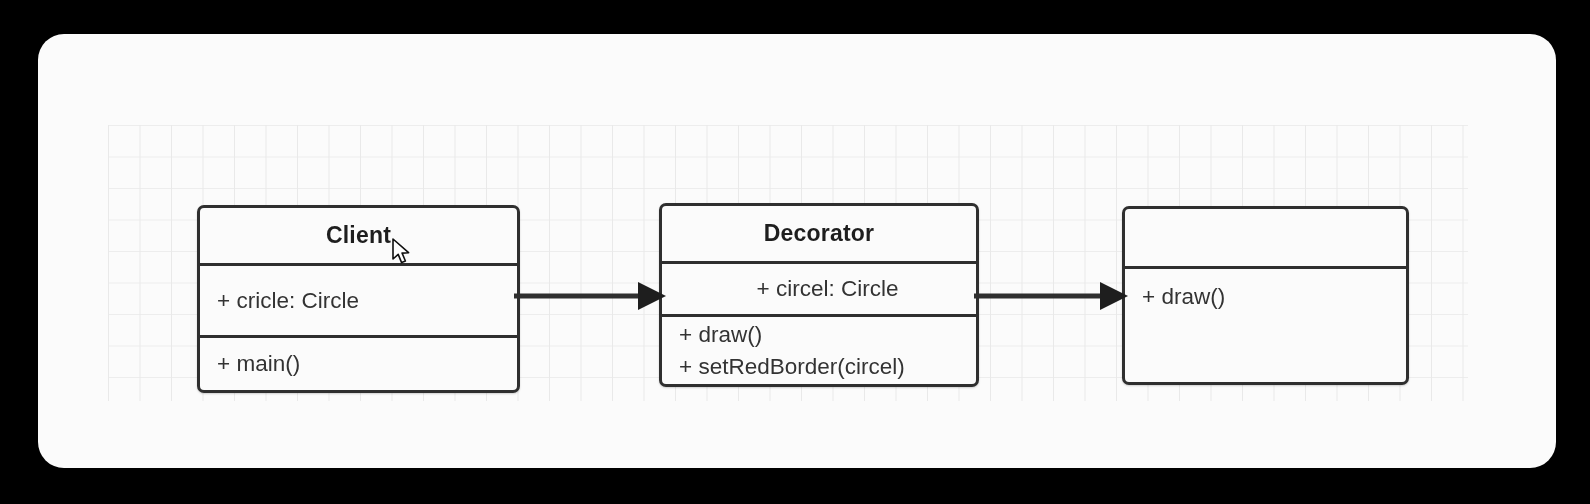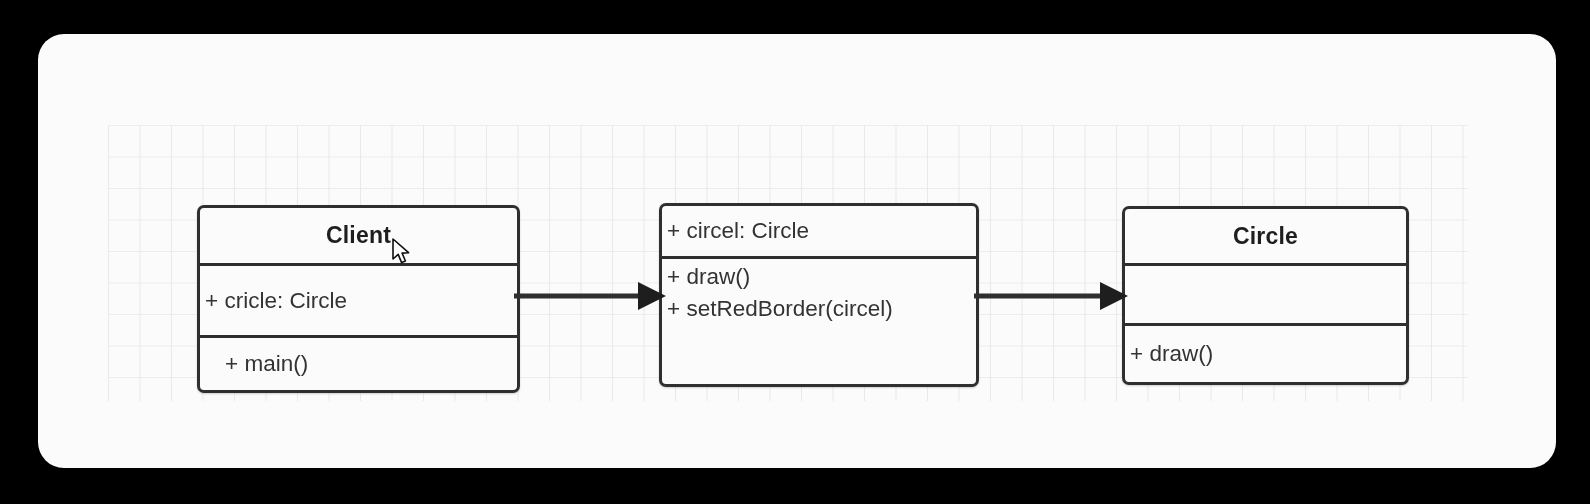"Decorator" div.uml-compartment { html: none -> <div> <div>Decorator</div> </div> }
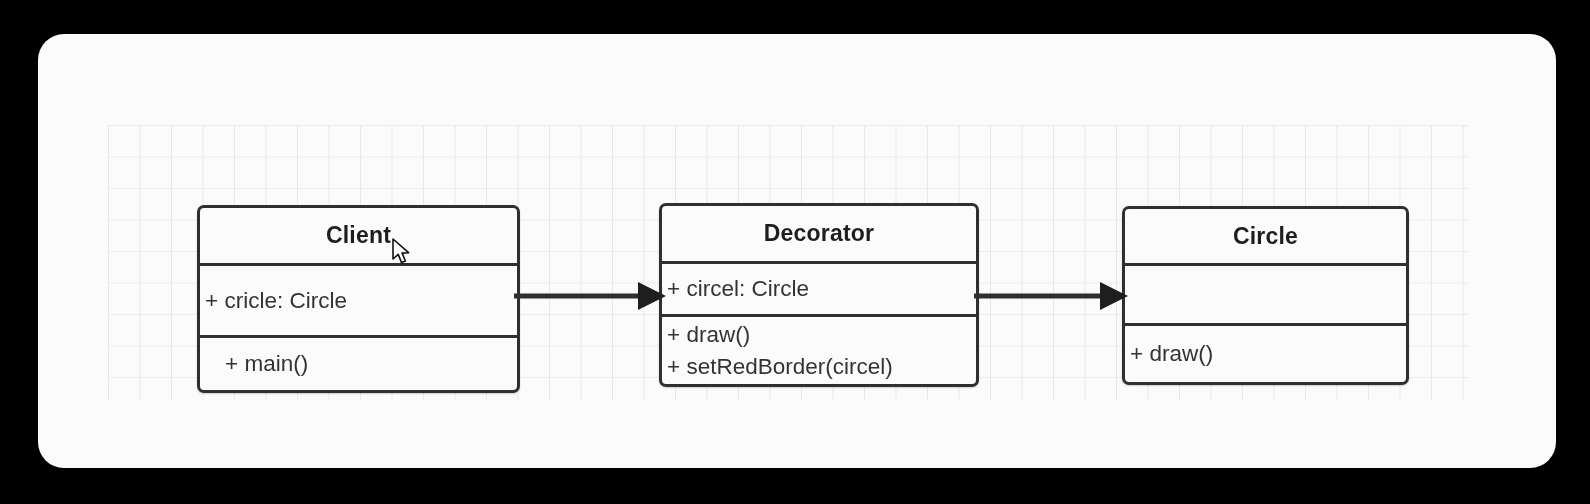"Circle" div.uml-compartment { html: <div> <div>Circle</div> </div> -> none }
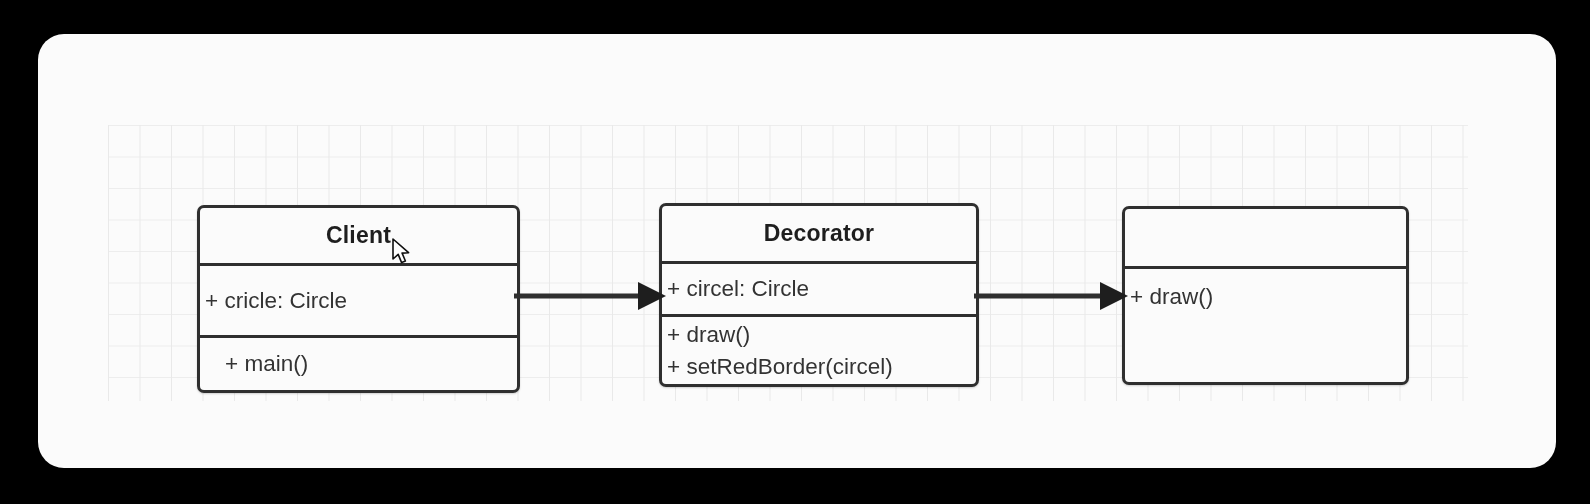"+ cricle: Circle" .uml-member { padding-left: 5px -> 17px }
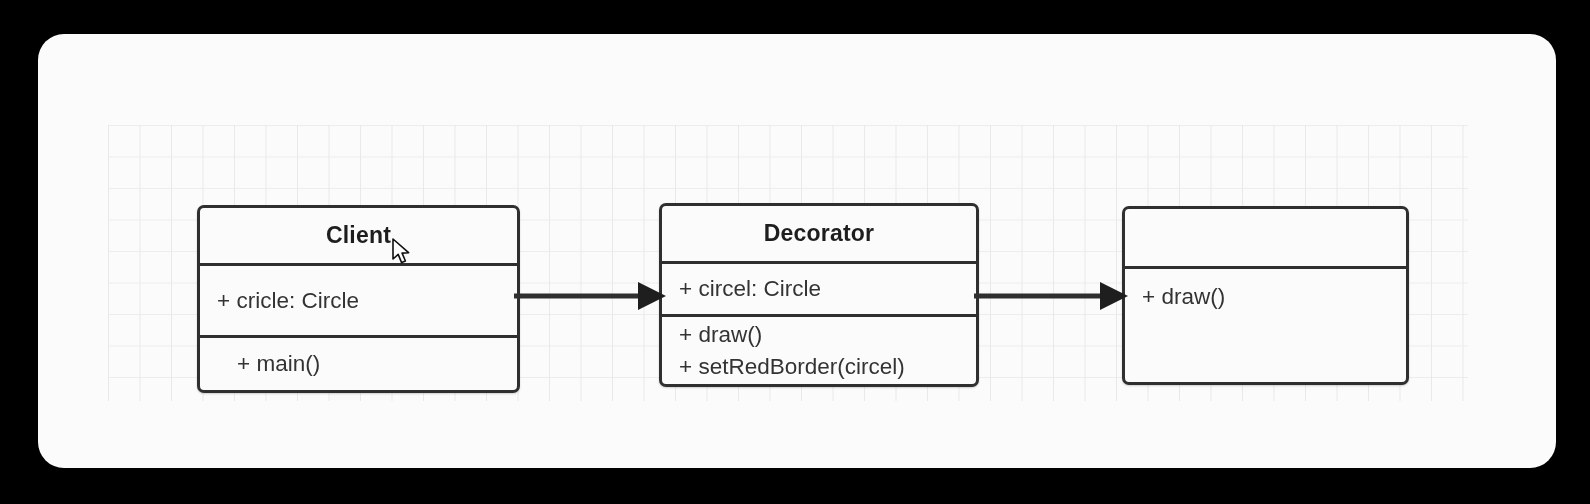"+ circel: Circle" #class-decorator .c-attrs { align-items: none -> center }
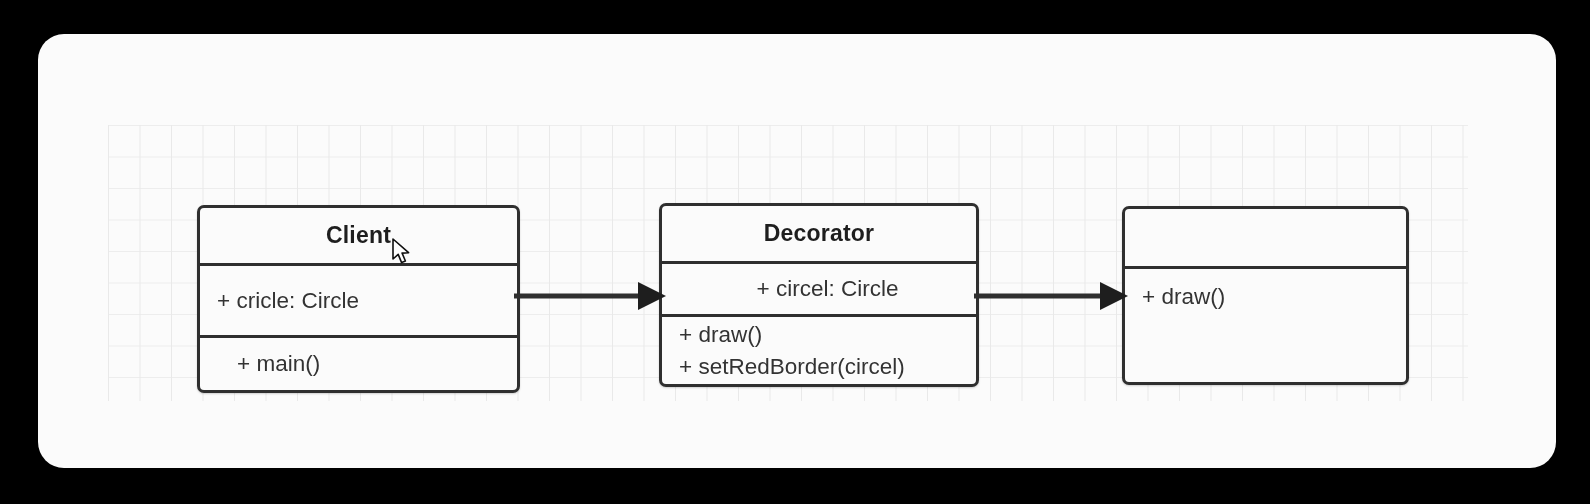"+ main()" #class-client .c-ops { margin-left: 20px -> none }
